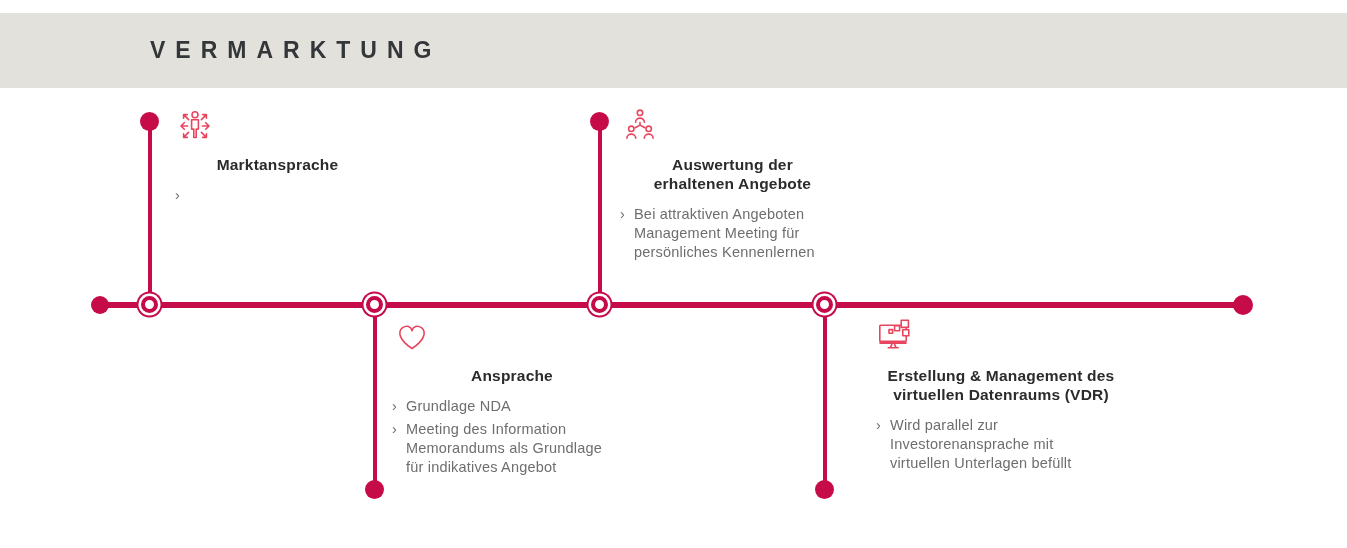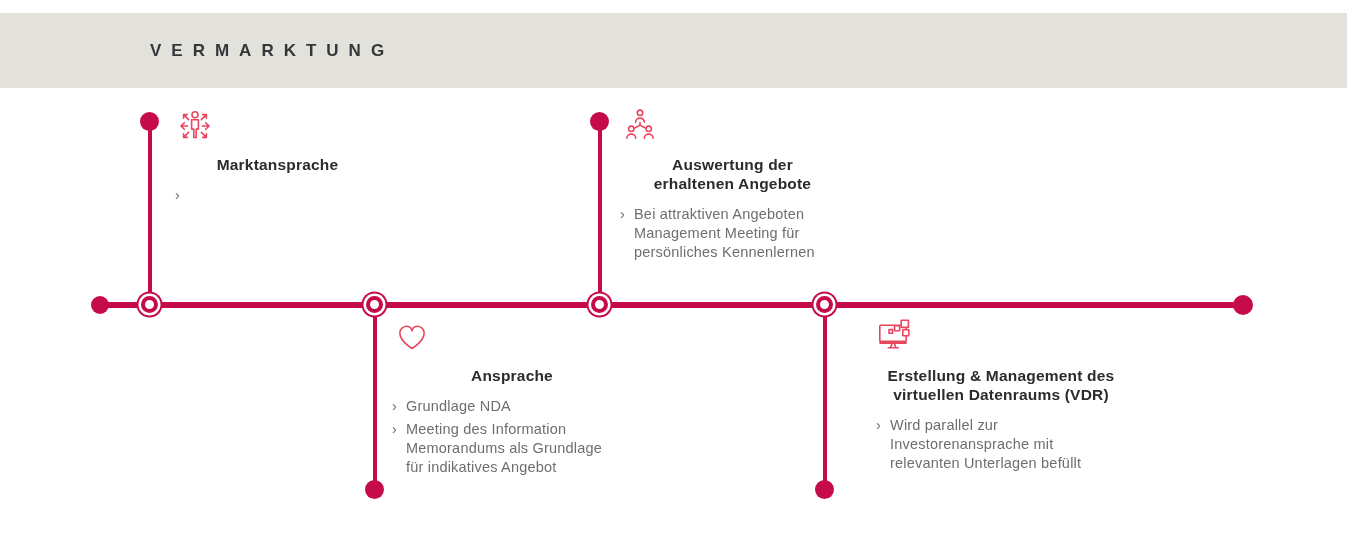"VERMARKTUNG" .band-title { font-size: 17px -> 23px }
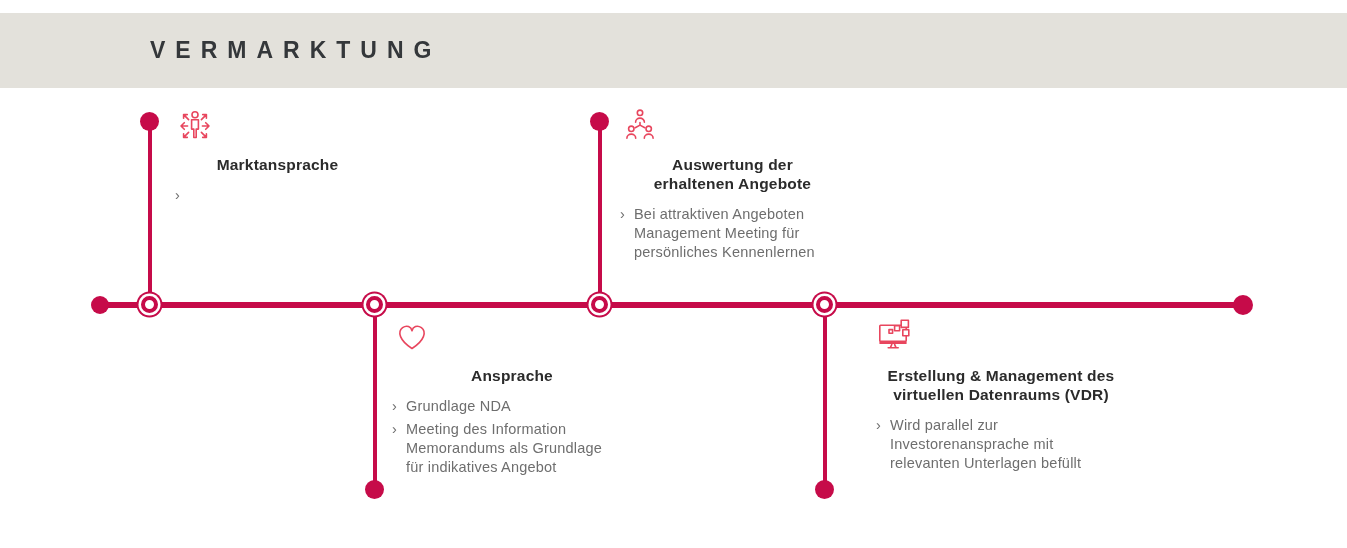"Wird parallel zur" span.bullet-text { text: relevanten -> virtuellen }
